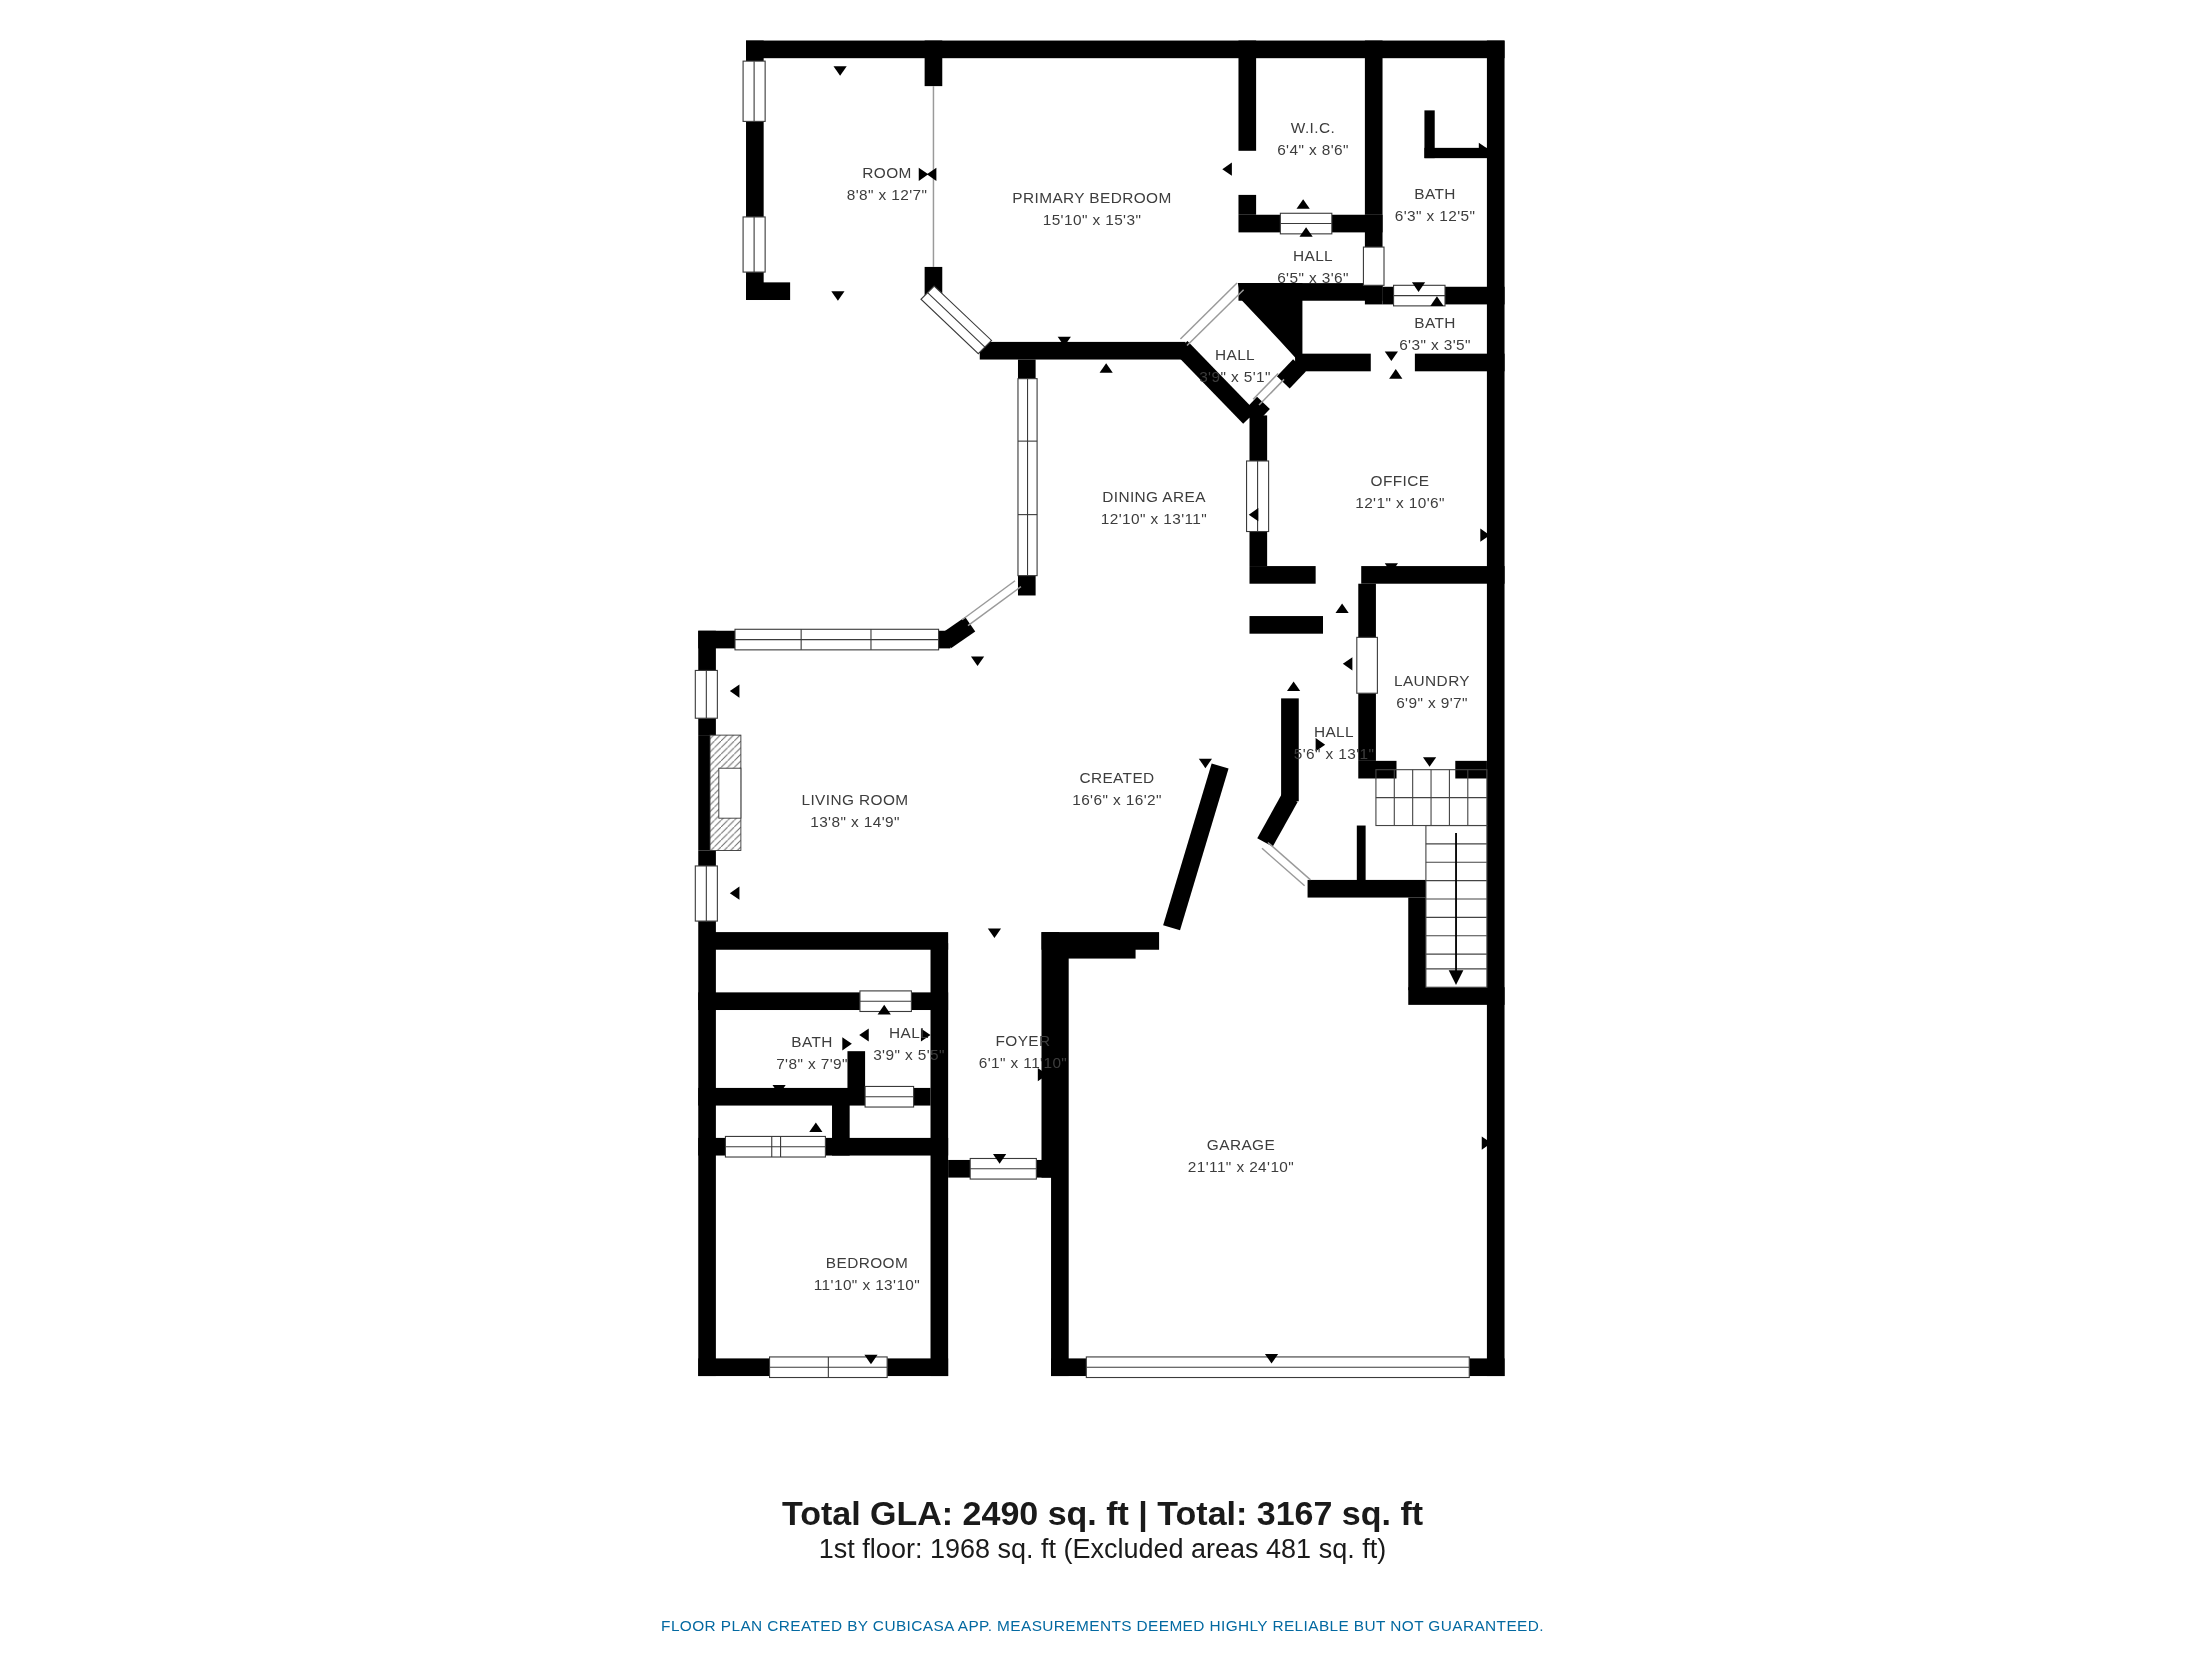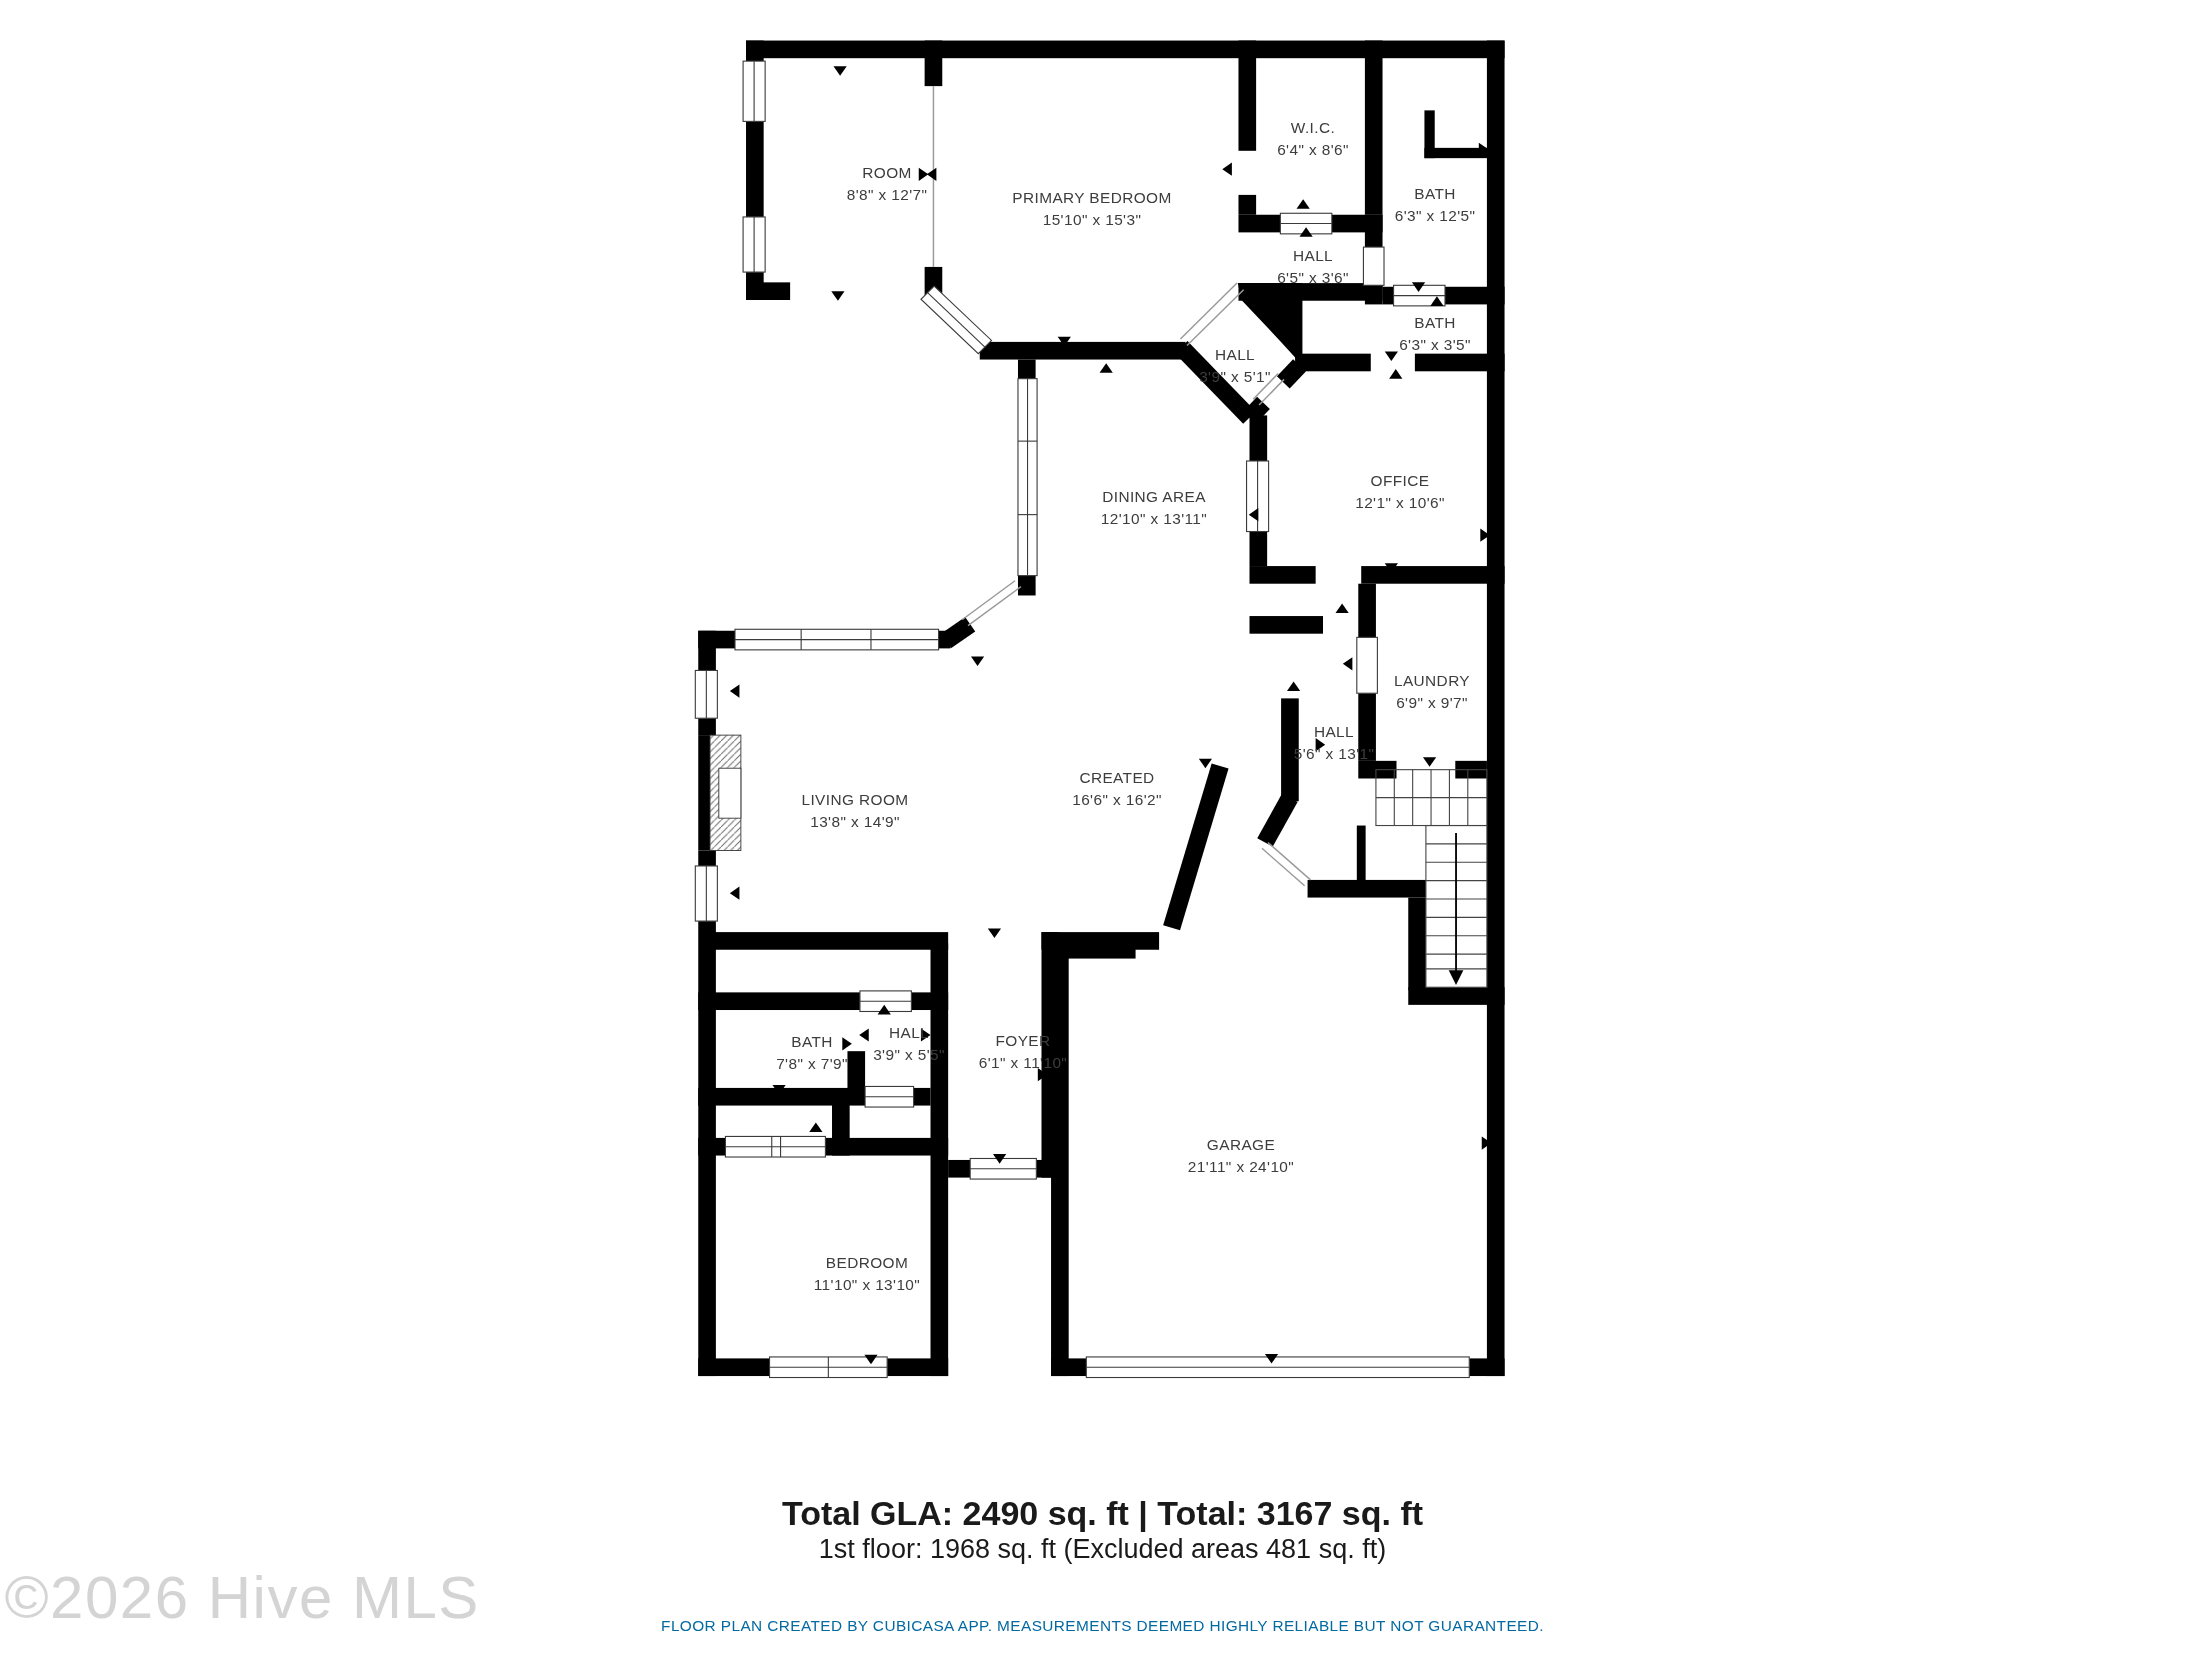"©2026 Hive MLS" div { html: <div>©2026 Hive MLS</div> -> none }
